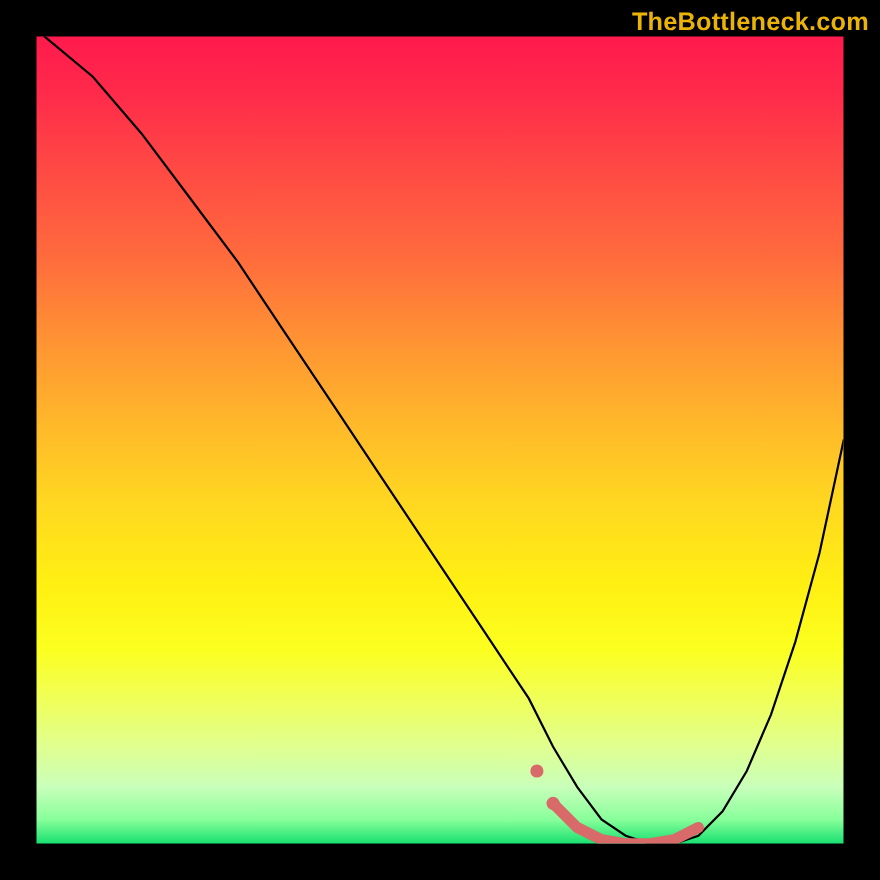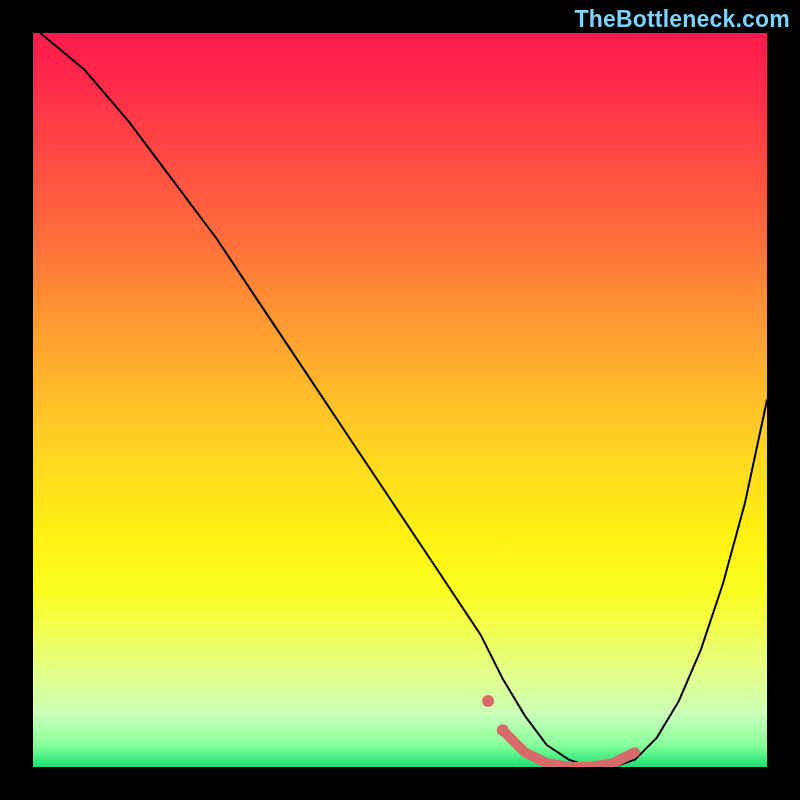"TheBottleneck.com" .watermark { color: #7dd3fc -> #eab308 }
